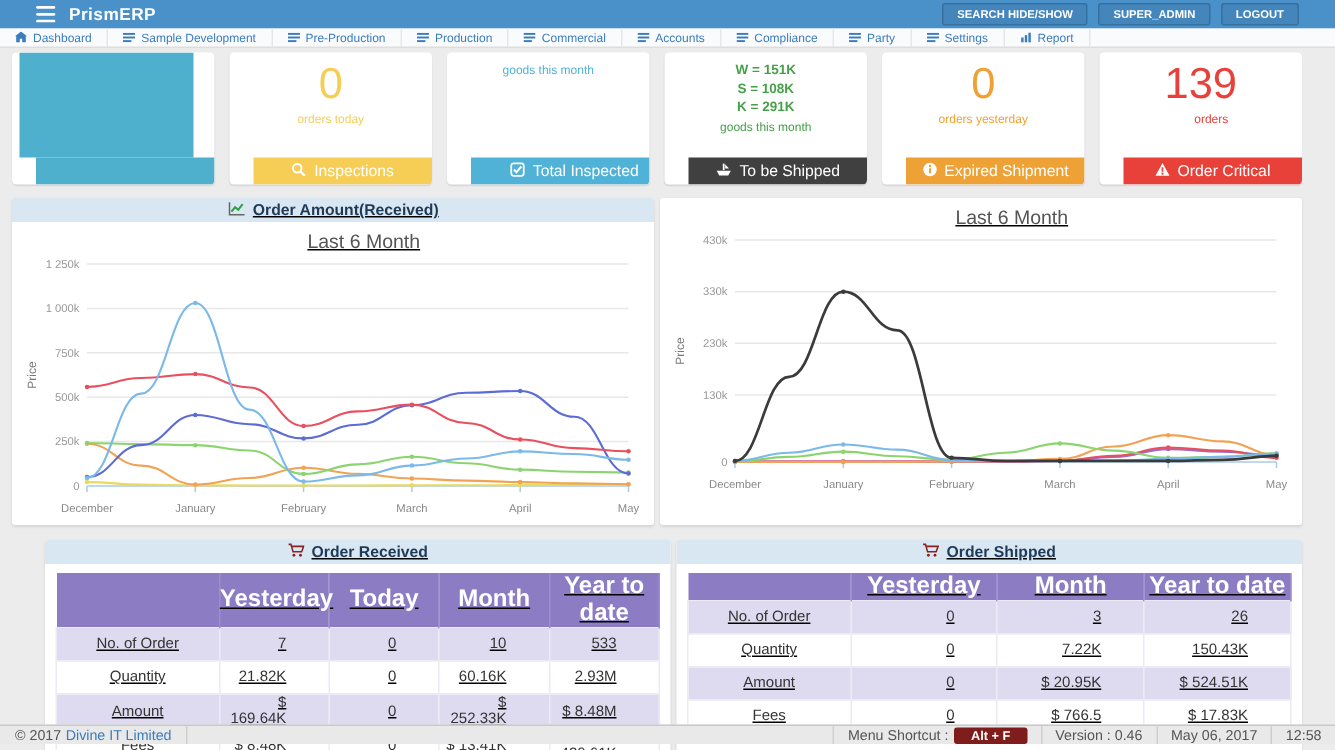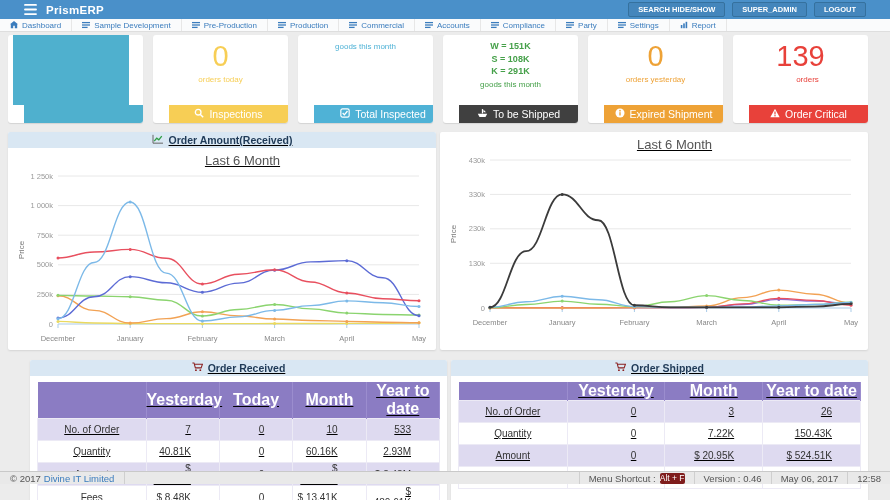"40.81K" td.num { text: 40.81K -> 21.82K }
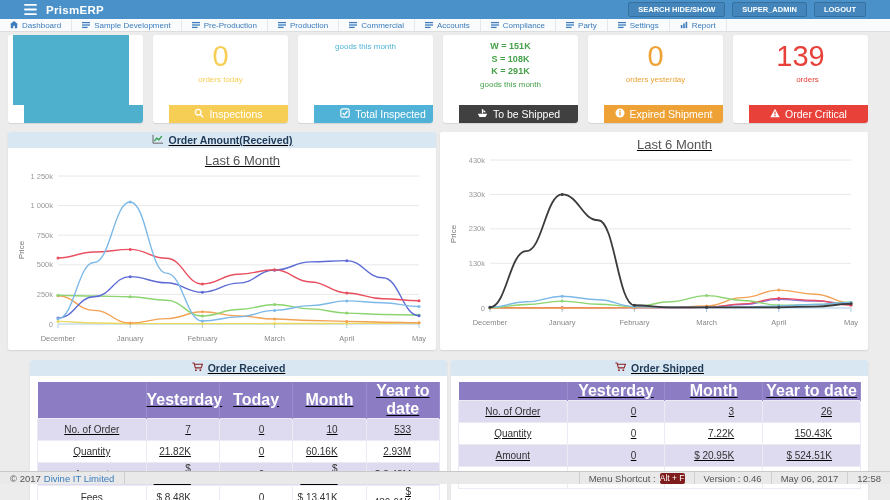"© 2017" .footerbar { bottom: 16px -> 4px }
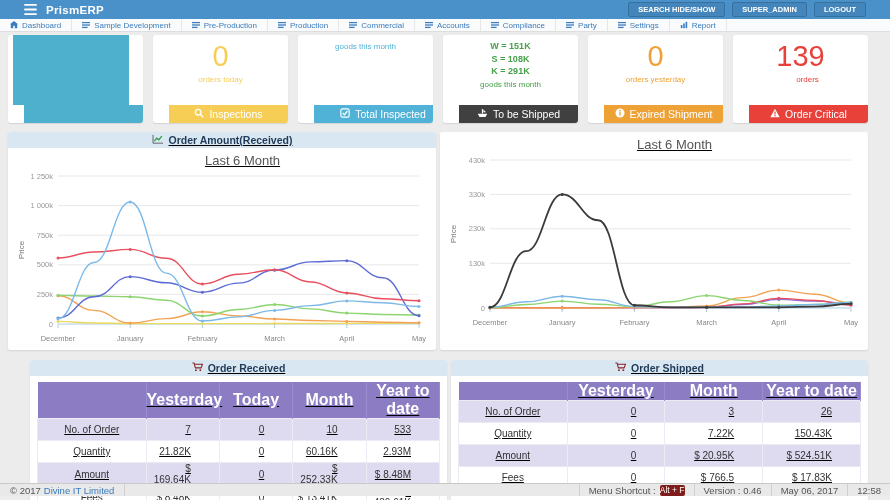"Alt + F" .kbd-badge { font-weight: normal -> bold; padding: 0 0 -> 0 11px }
